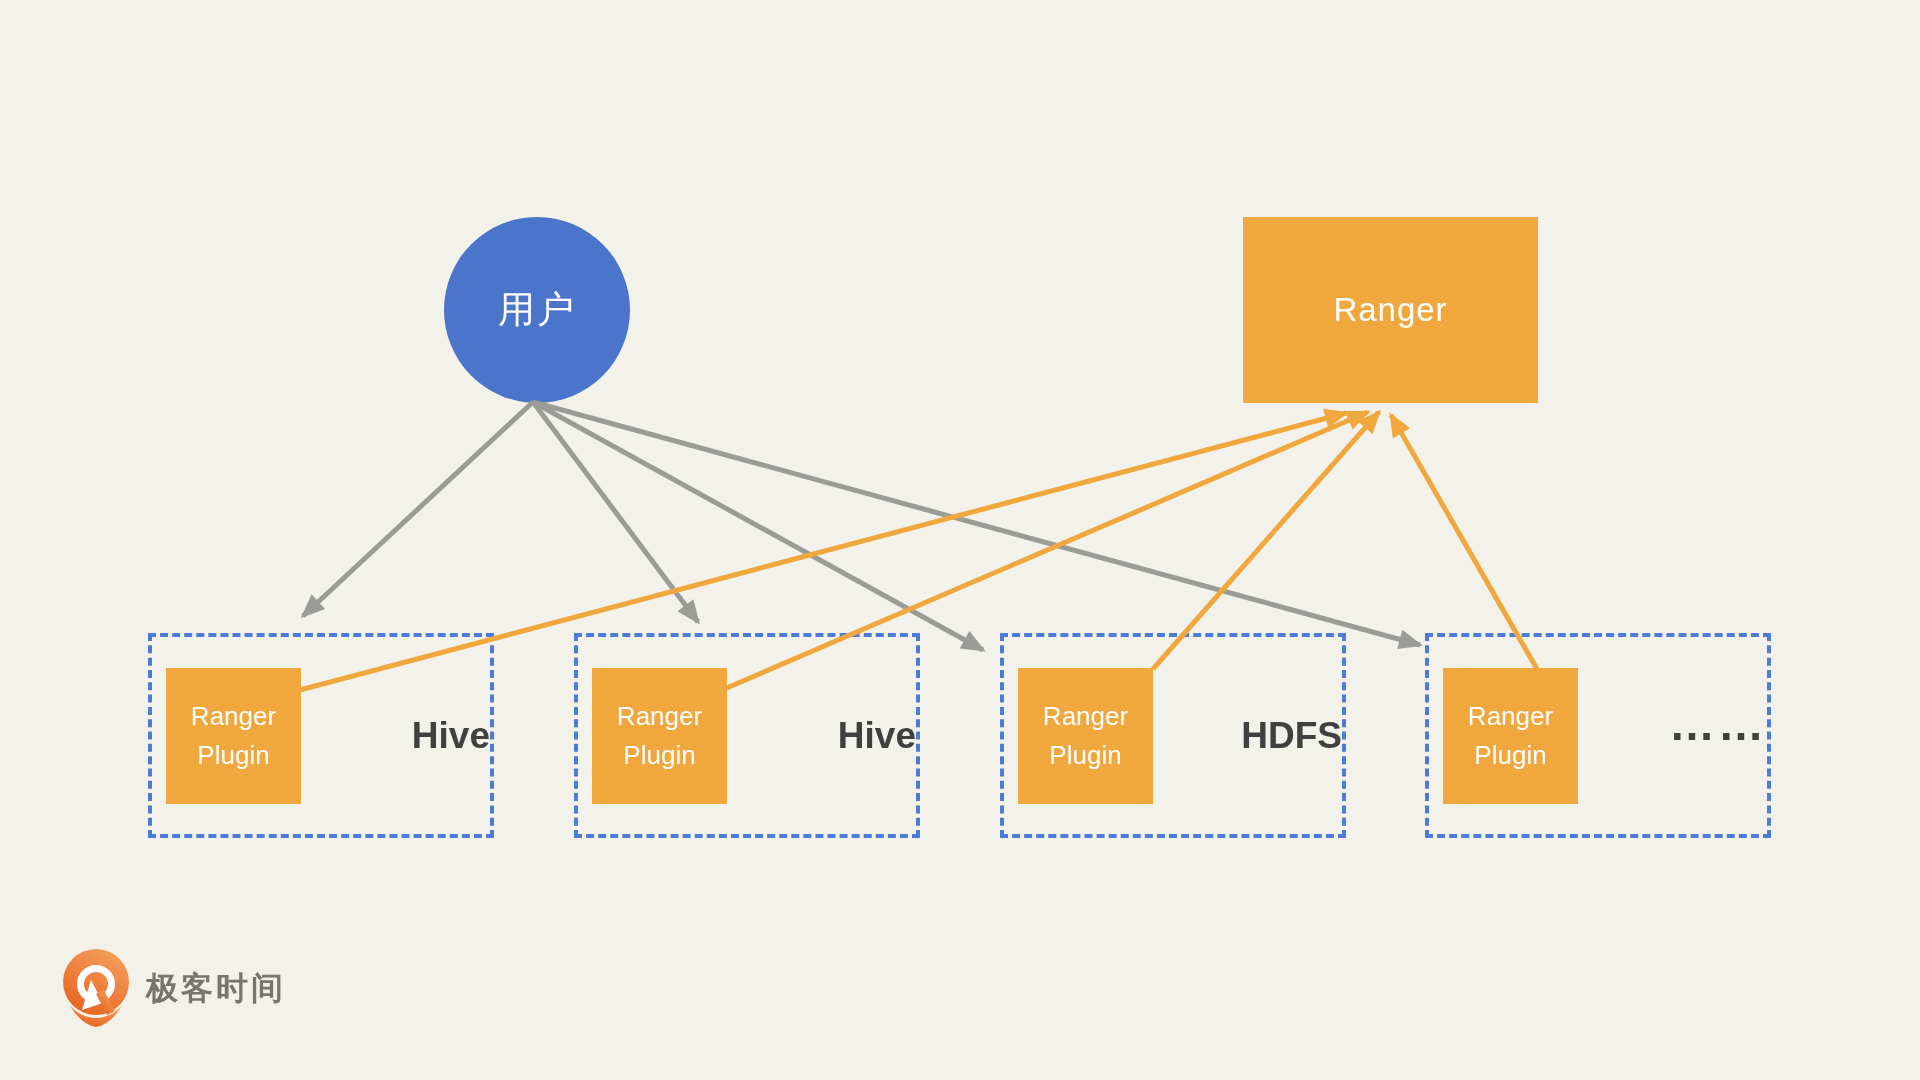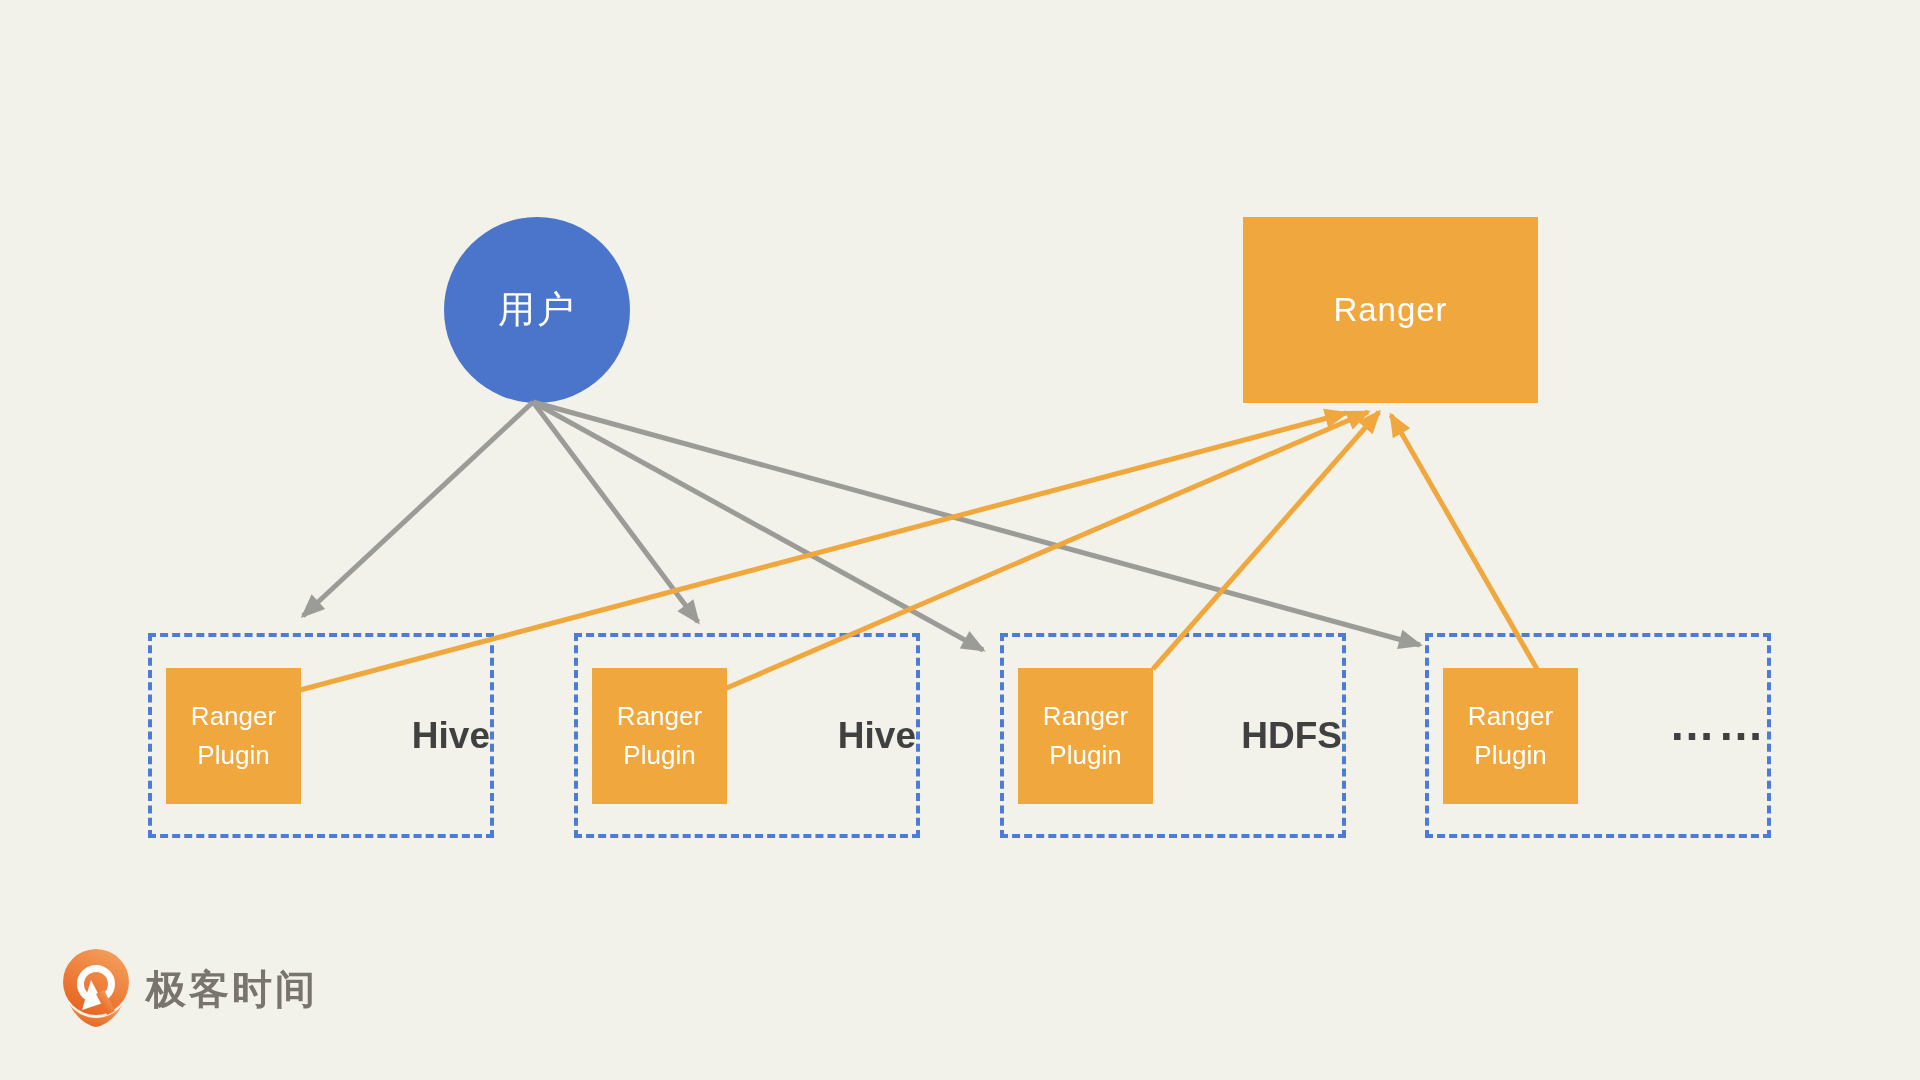"极客时间" .logo-text { font-size: 40px -> 32px }
